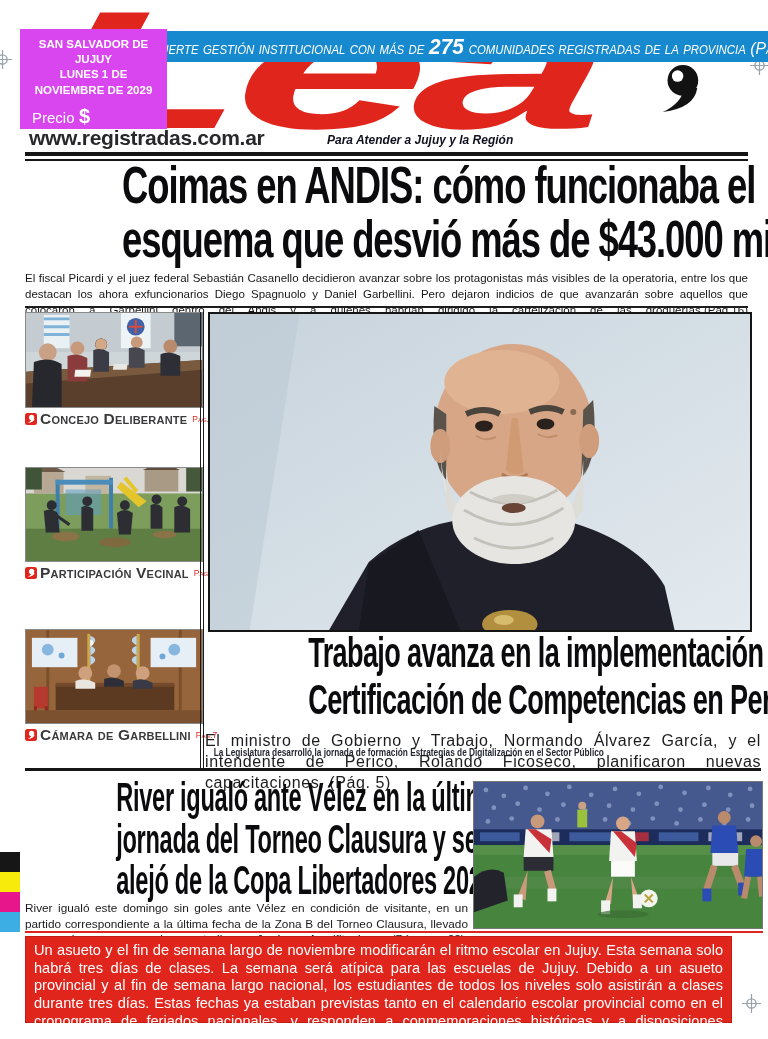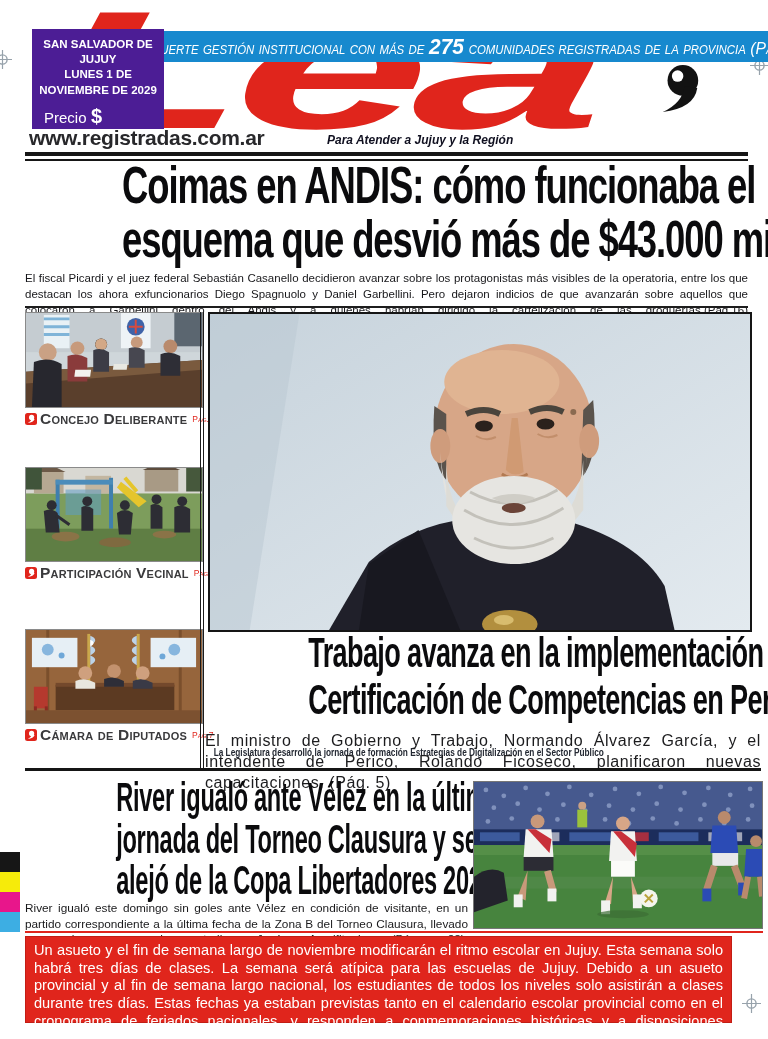"SAN SALVADOR DE JUJUY" .datebox { background: #4c1d95 -> #d946ef; left: 32px -> 20px; width: 132px -> 147px }
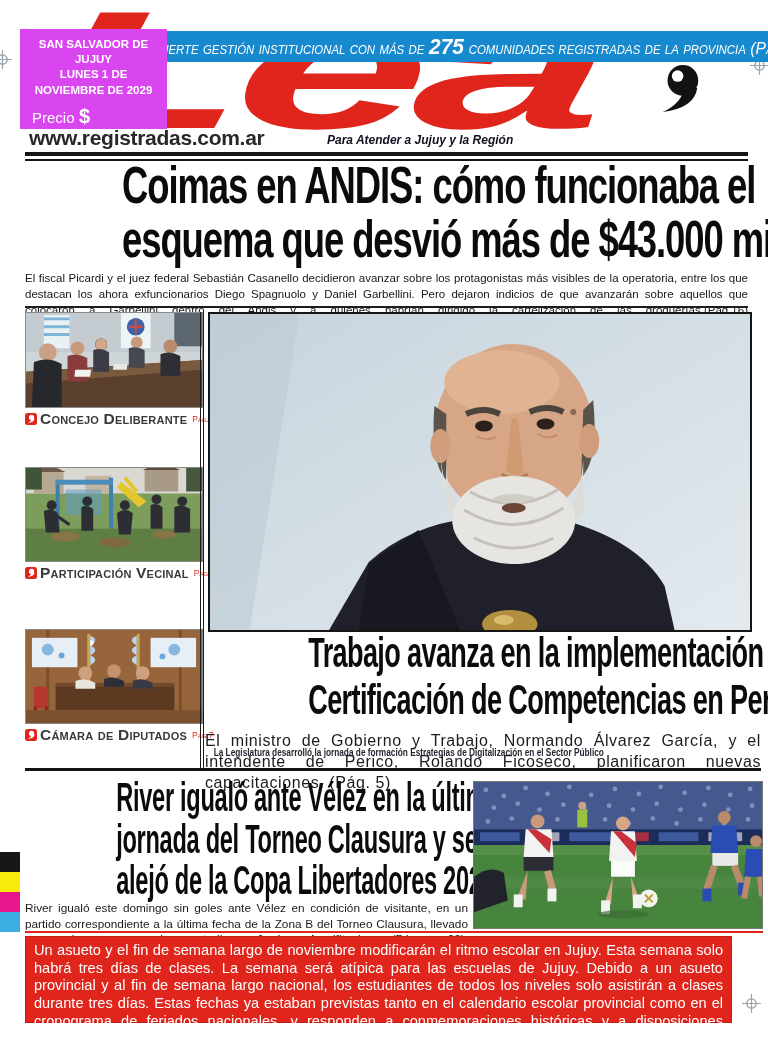"Cámara de Diputados" span.st { text: Diputados -> Garbellini }
